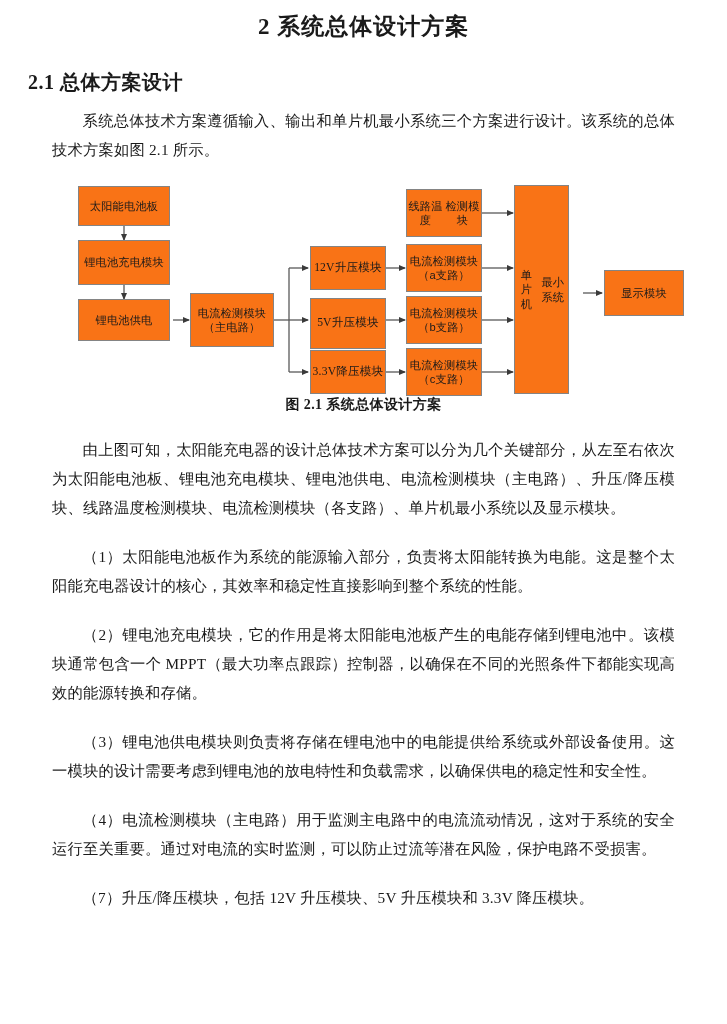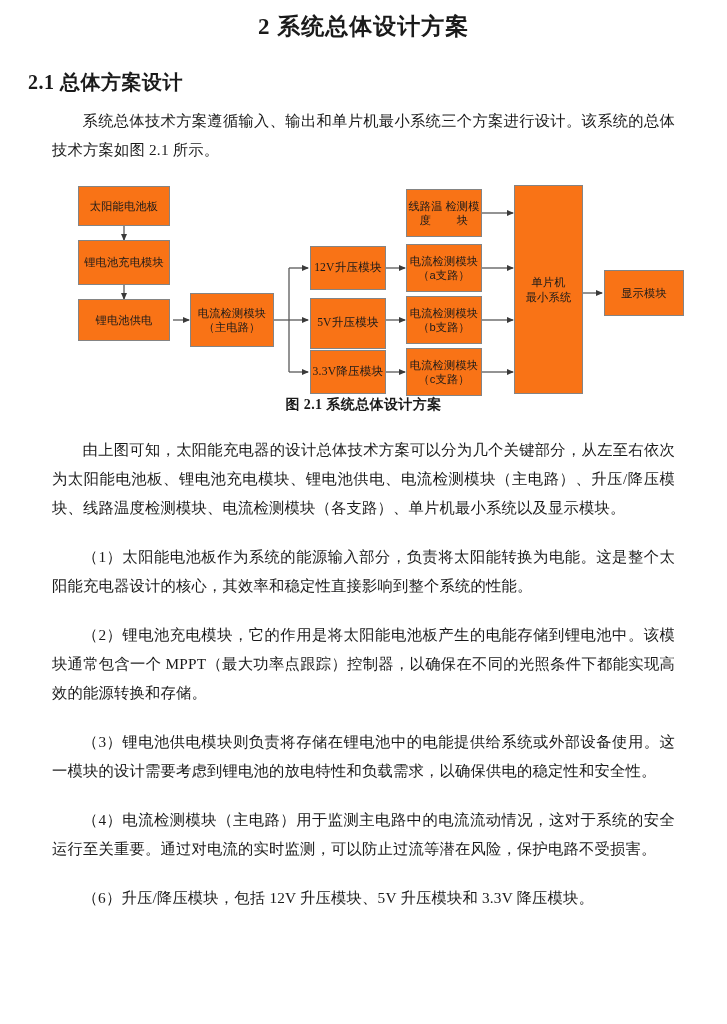"单片机" div.dgbox { flex-direction: column -> row; width: 69px -> 55px }
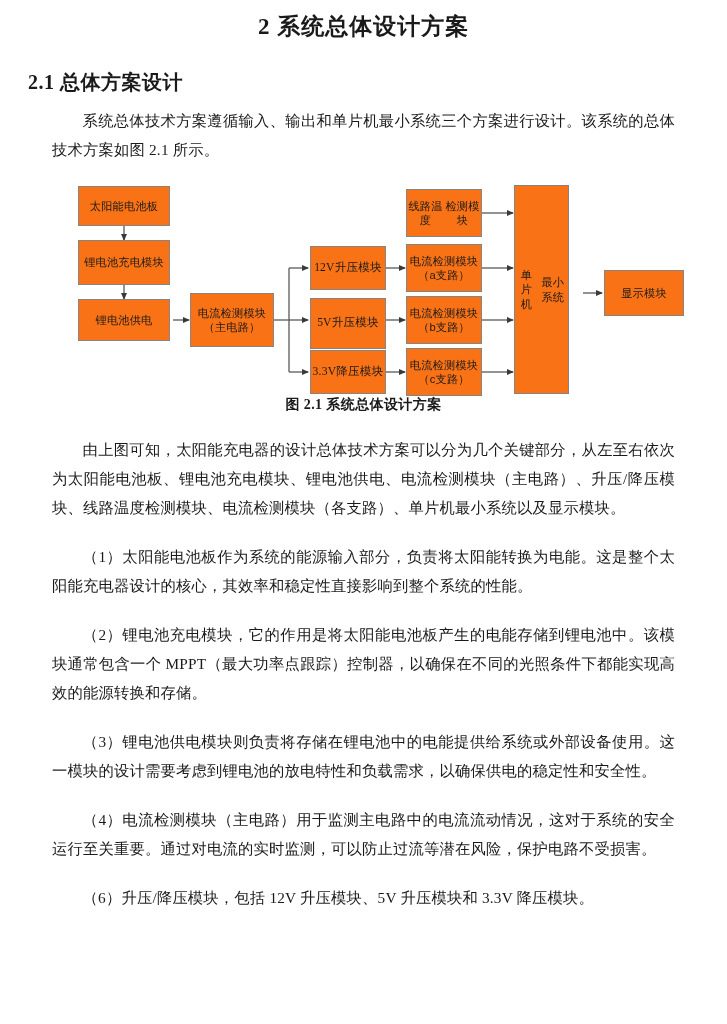"（6）升压/降压模块，包括 12V 升压模块、5V 升压模块和 3.3V" p.para { text: 6 -> 7 }
